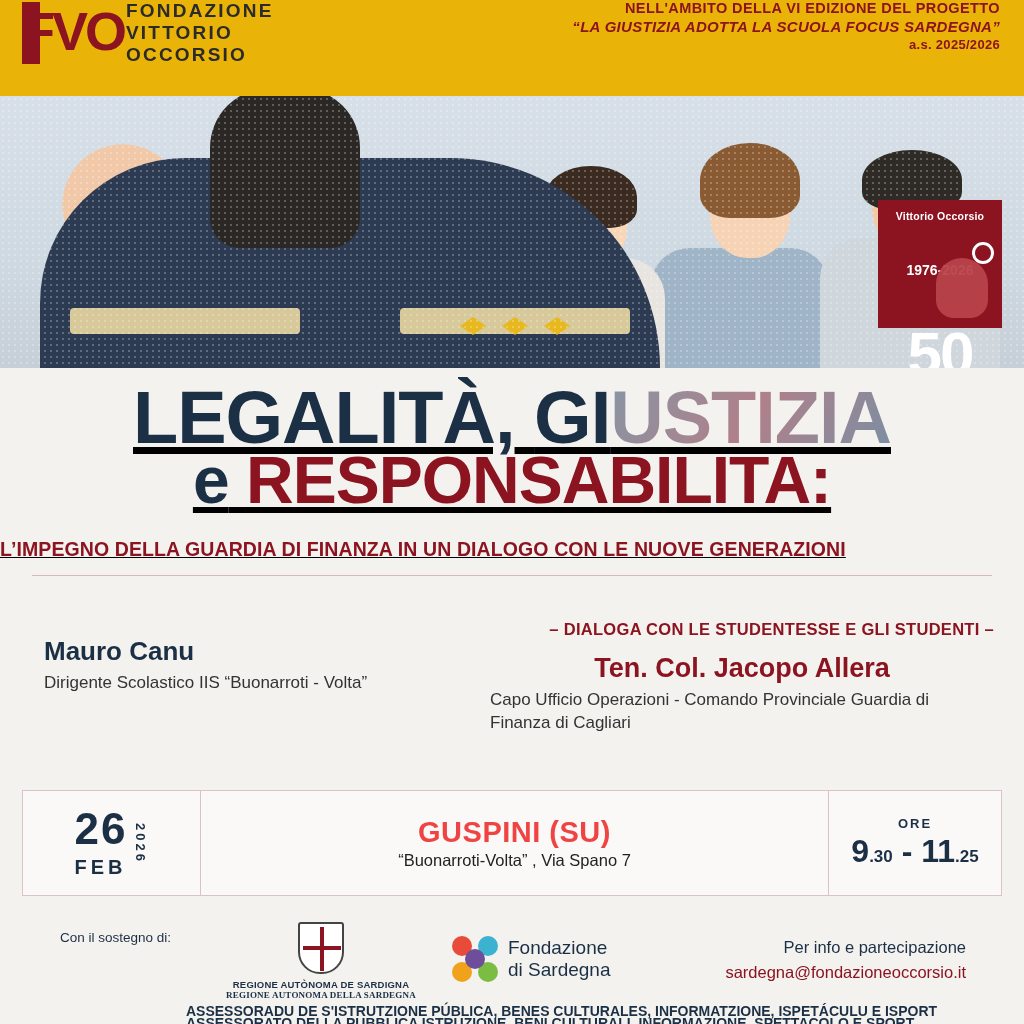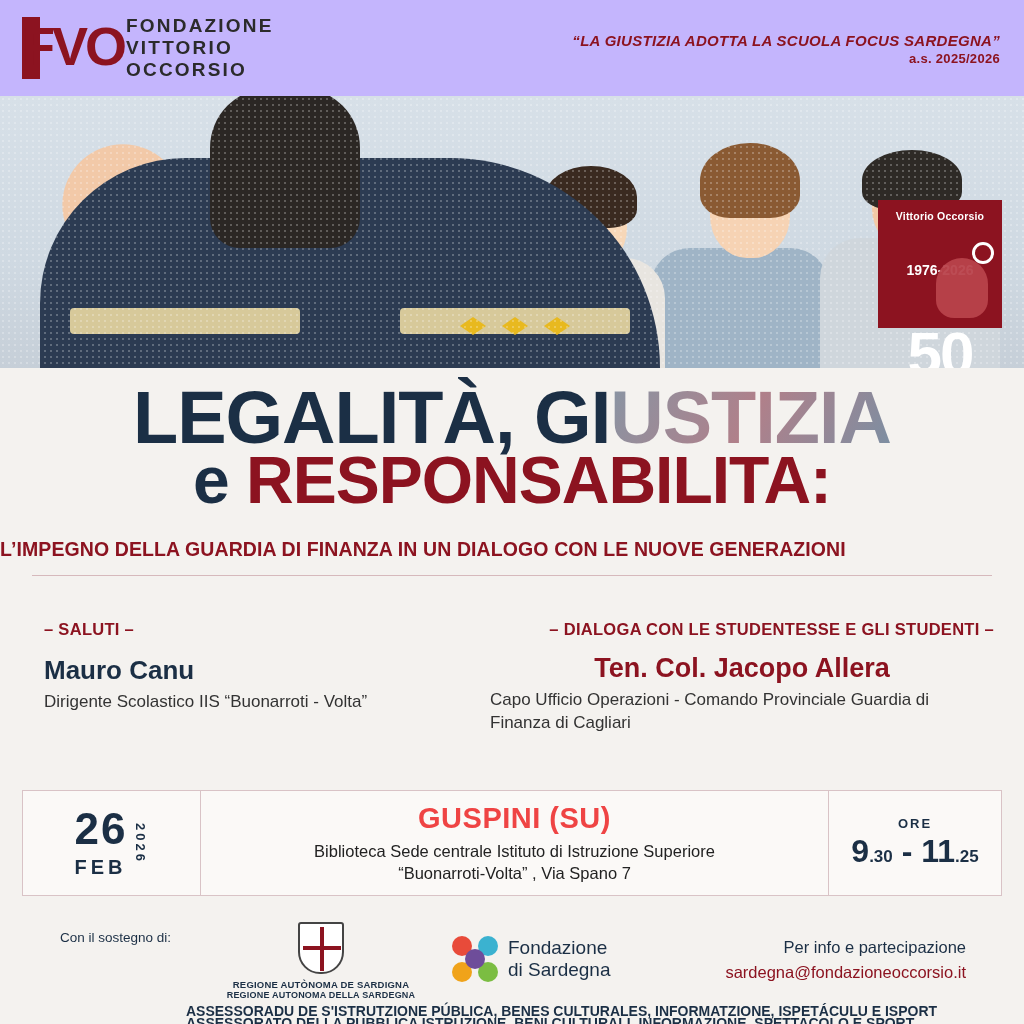"FVO" .header { align-items: center -> flex-start; background: #c4b5fd -> #eab308 }
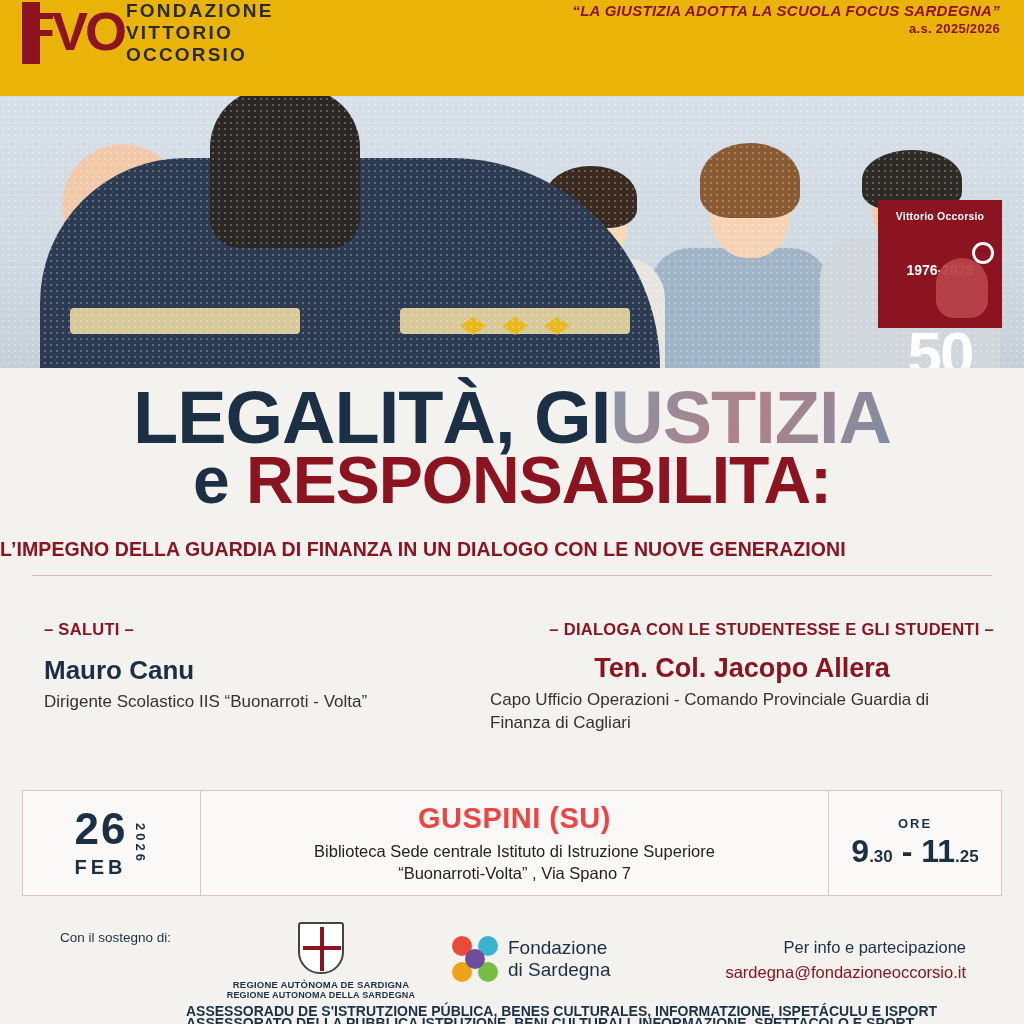"NELL'AMBITO DELLA VI EDIZIONE DEL" div.hr-line1 { html: none -> <div> <span>NELL'AMBITO DELLA </span><b>VI EDIZIONE</b><span> DEL PROGETTO</span> </div> }
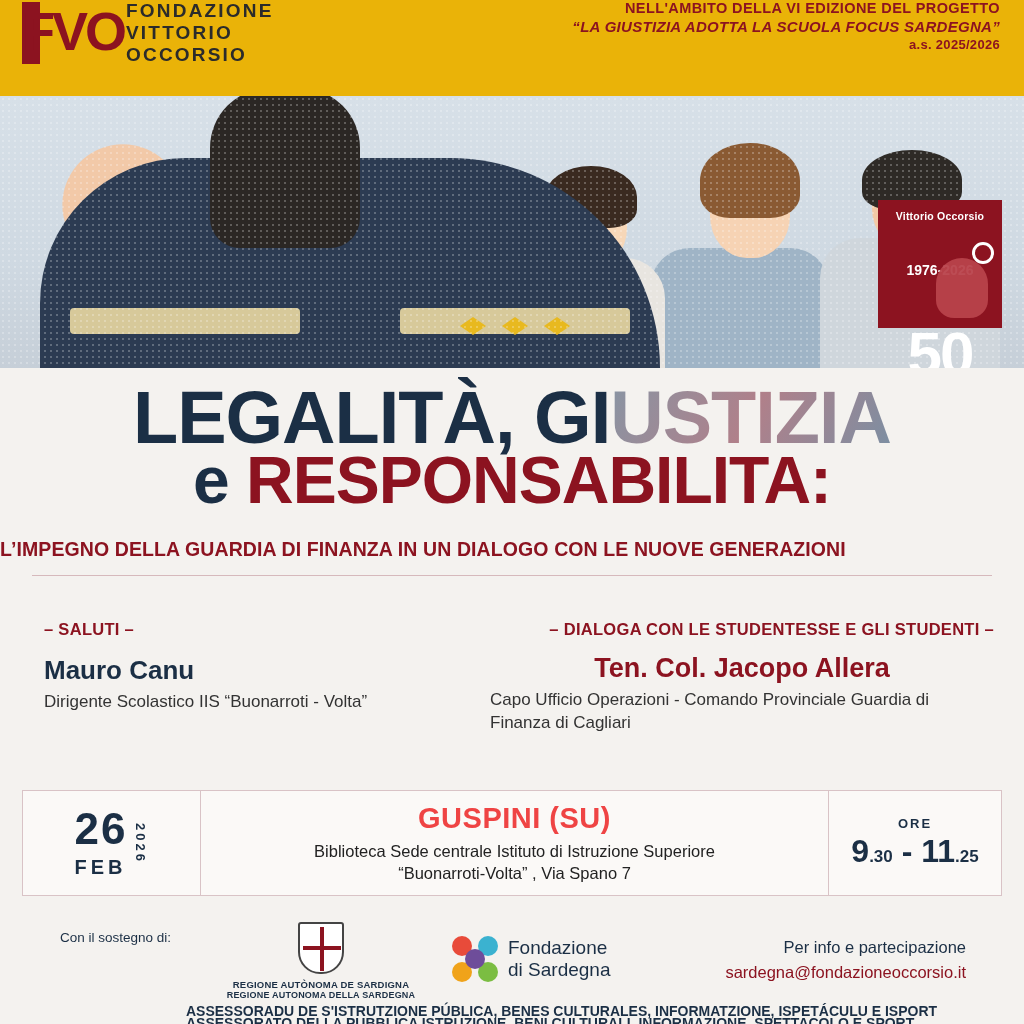"LEGALITÀ, GIUSTIZIA" .titles { text-decoration: none -> underline }
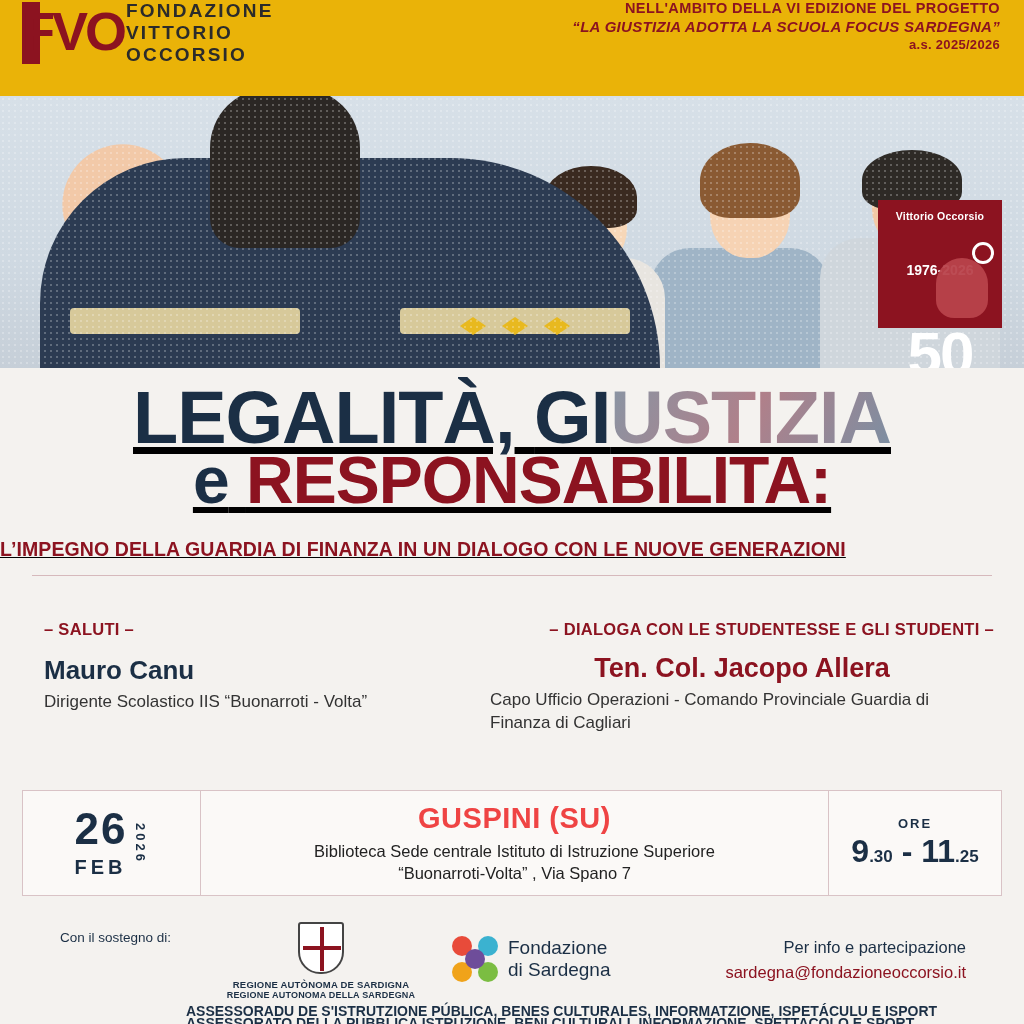"– SALUTI –" div.kicker { html: <div>– SALUTI –</div> -> none }
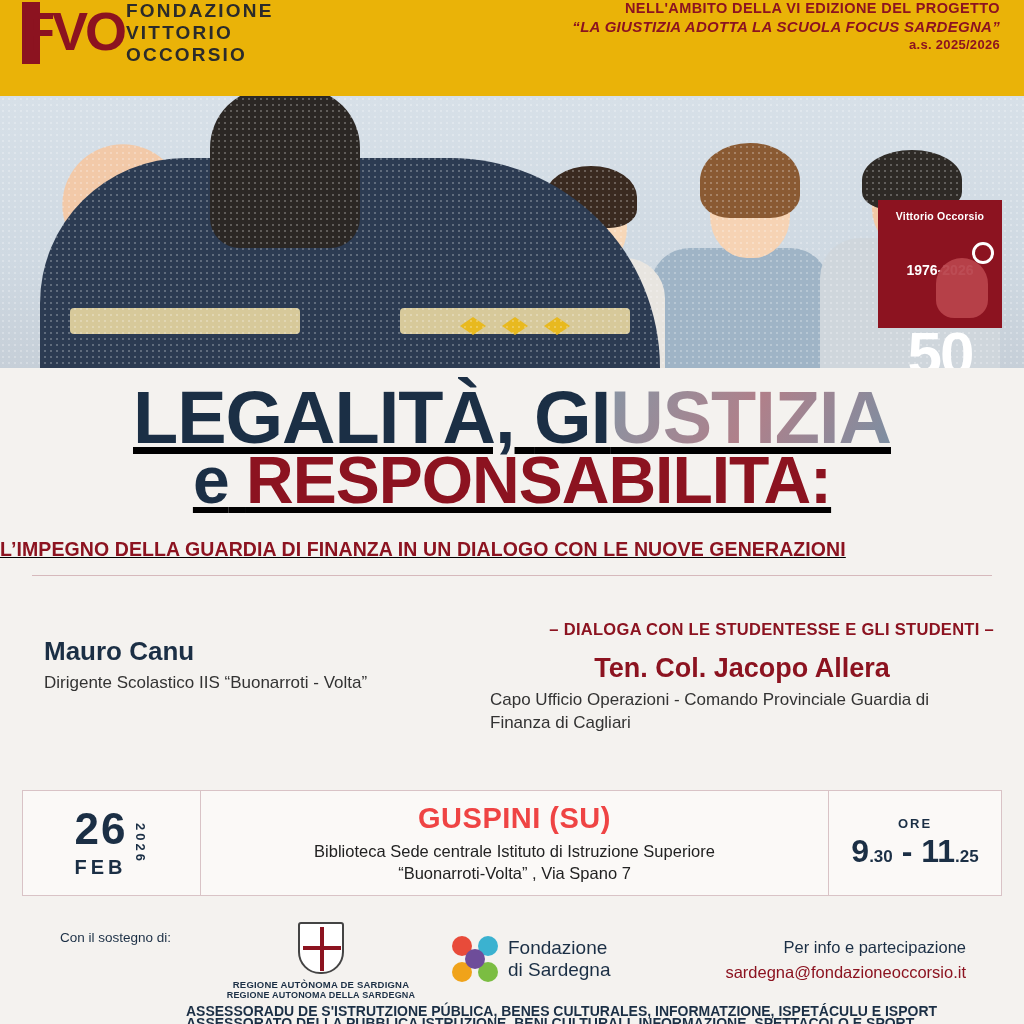"Biblioteca Sede centrale Istituto di" div.venue { html: <div>Biblioteca Sede centrale Istituto di Istruzione Superiore</div> -> none }
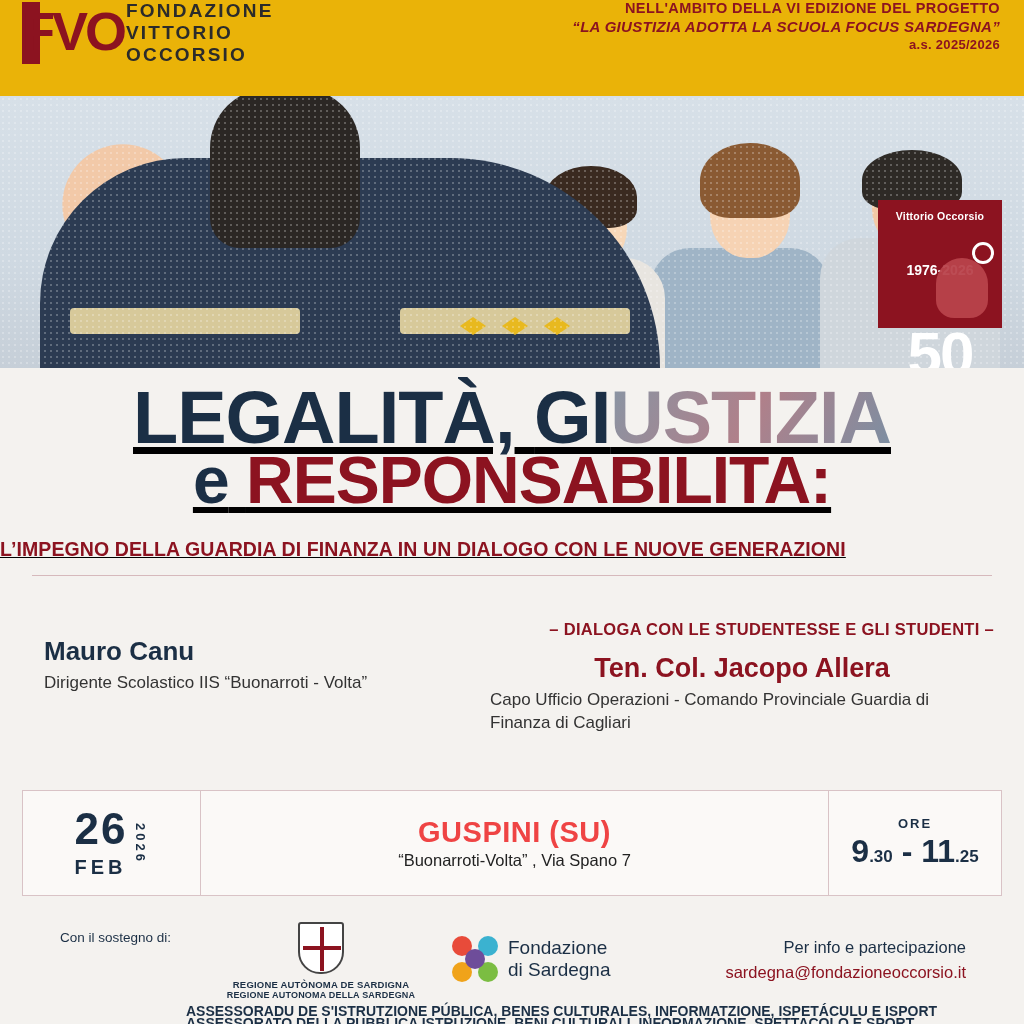"REGIONE AUTONOMA DELLA SARDEGNA" .ras-t2 { font-family: none -> Liberation Serif, serif }
